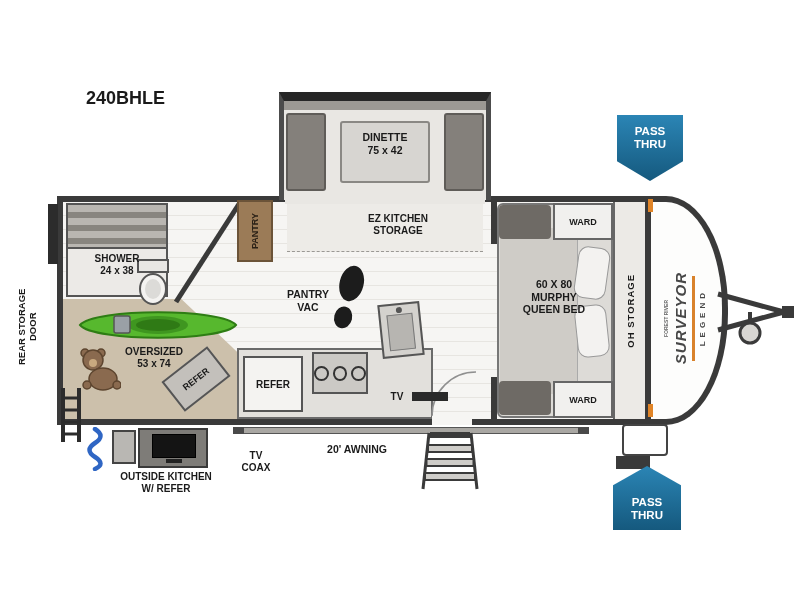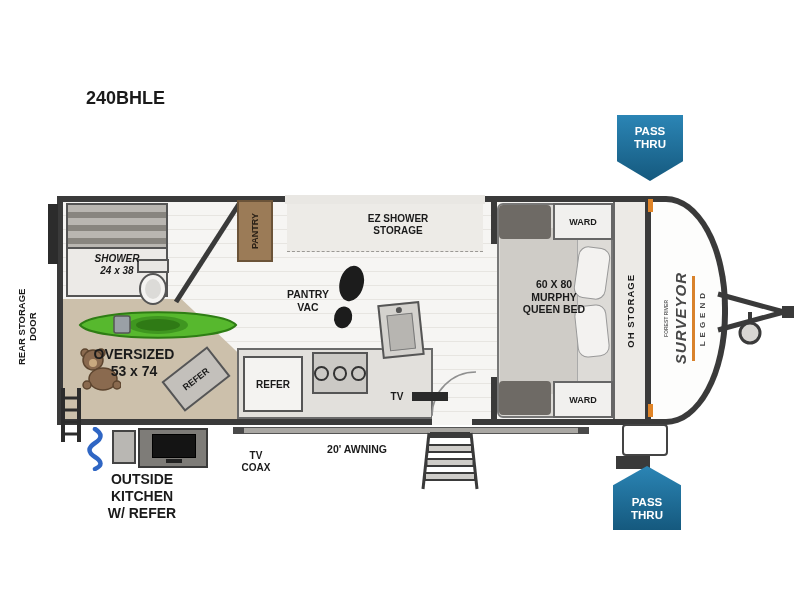"DINETTE" div.abs { html: none -> <div> <div></div> <div></div> <div></div> <div></div> <div>DINETTE 75 x 42</div> </div> }
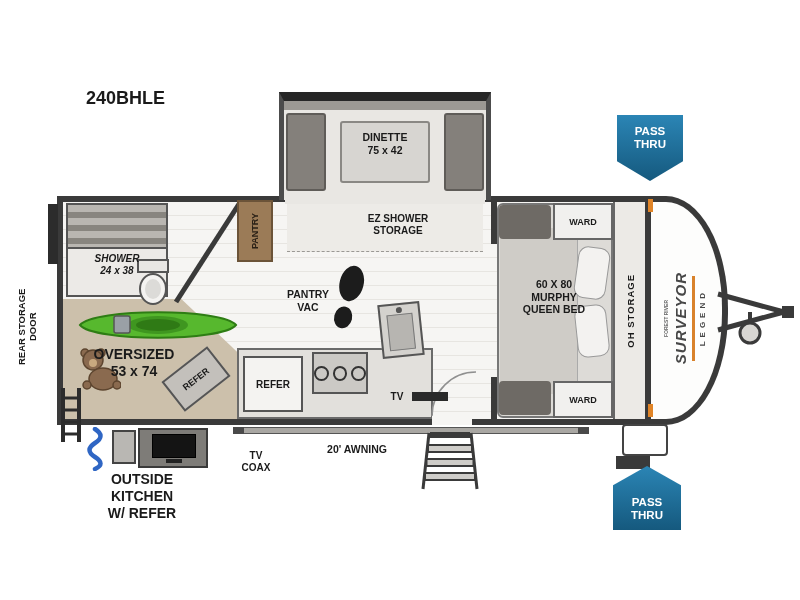"EZ SHOWER" div.lbl { text: SHOWER -> KITCHEN }
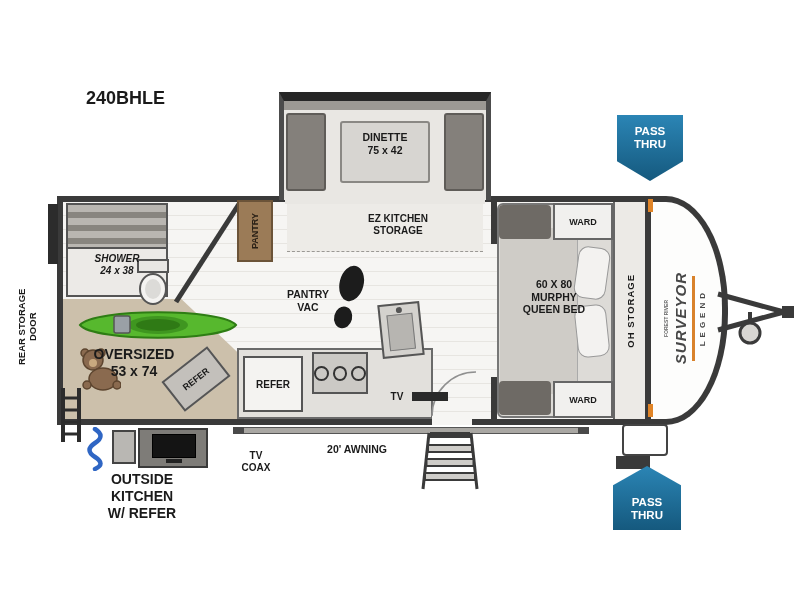"SHOWER" div.lbl { font-style: italic -> none }
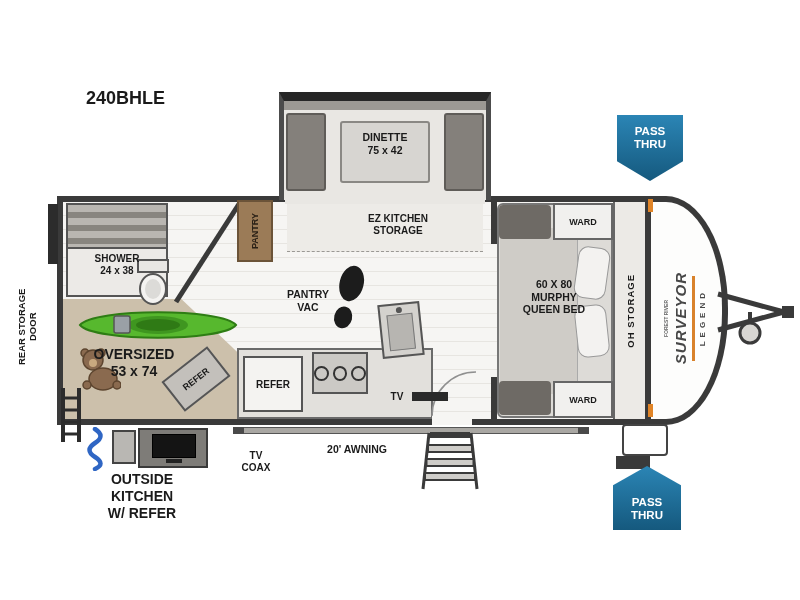"OVERSIZED" div.lbl { font-size: 14px -> 10px; left: 92px -> 112px }
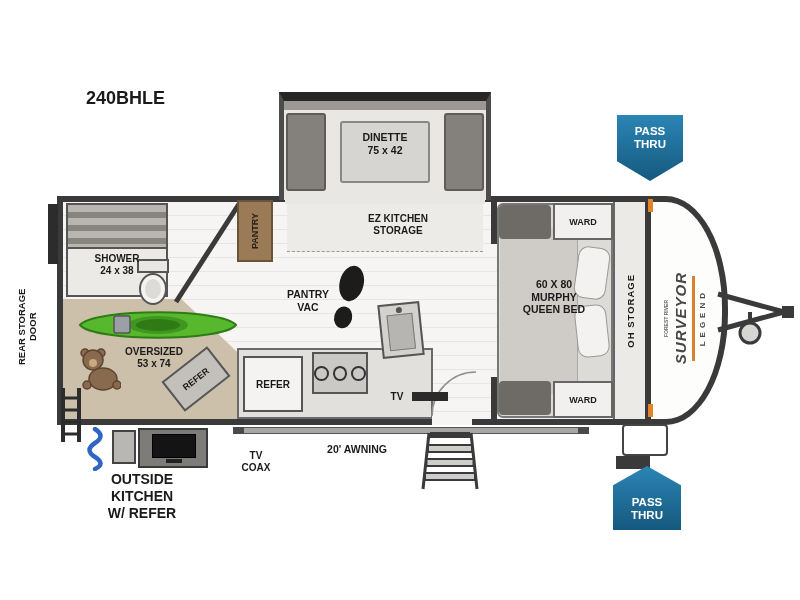"OUTSIDE KITCHEN" div.lbl { font-size: 14px -> 10px; left: 80px -> 104px }
